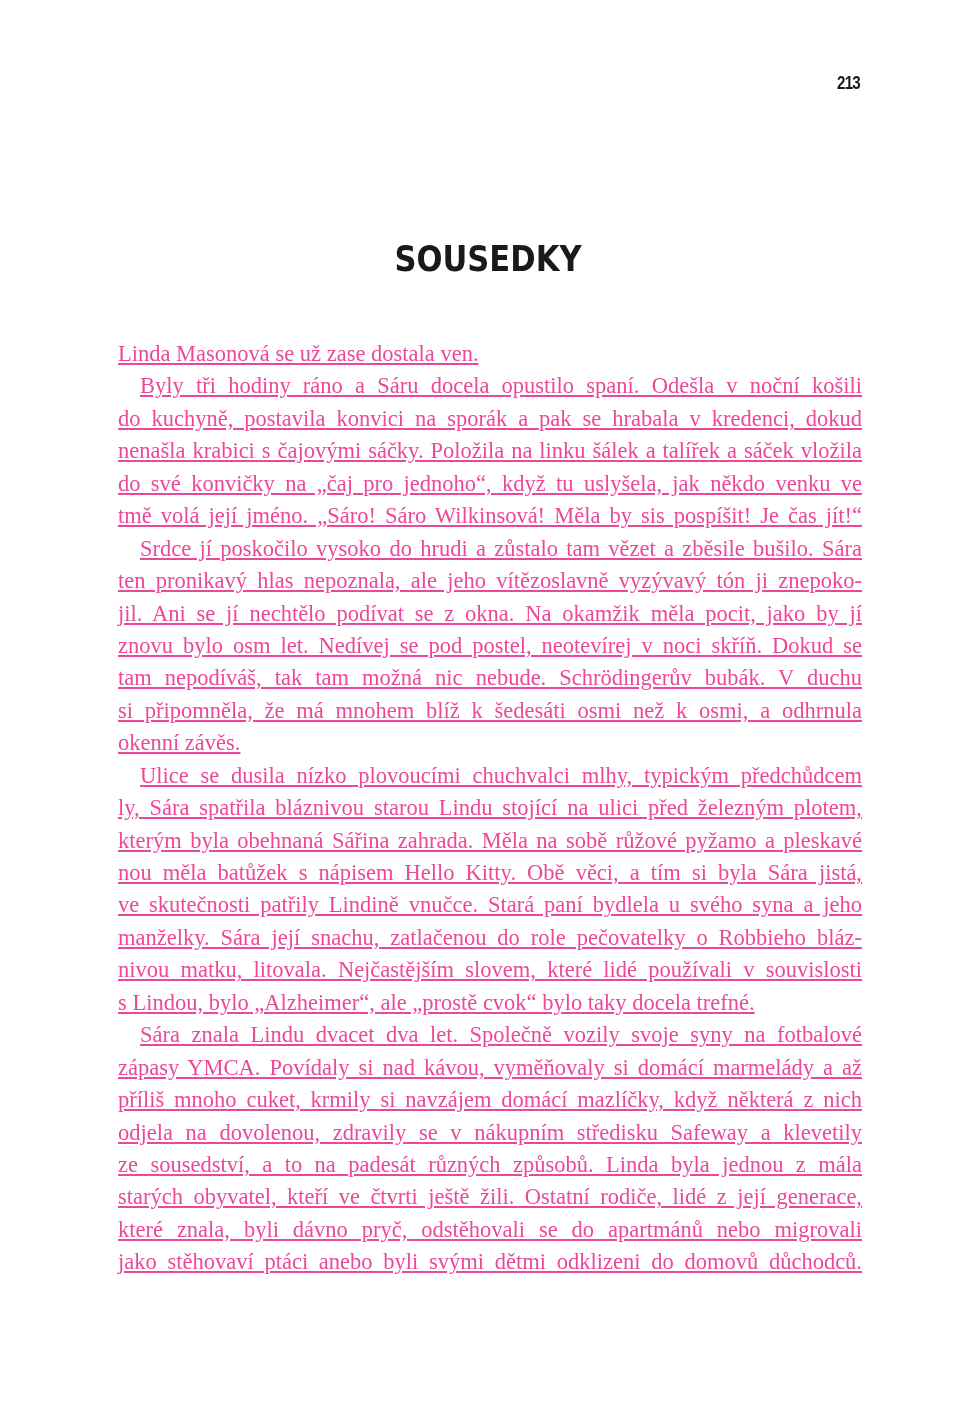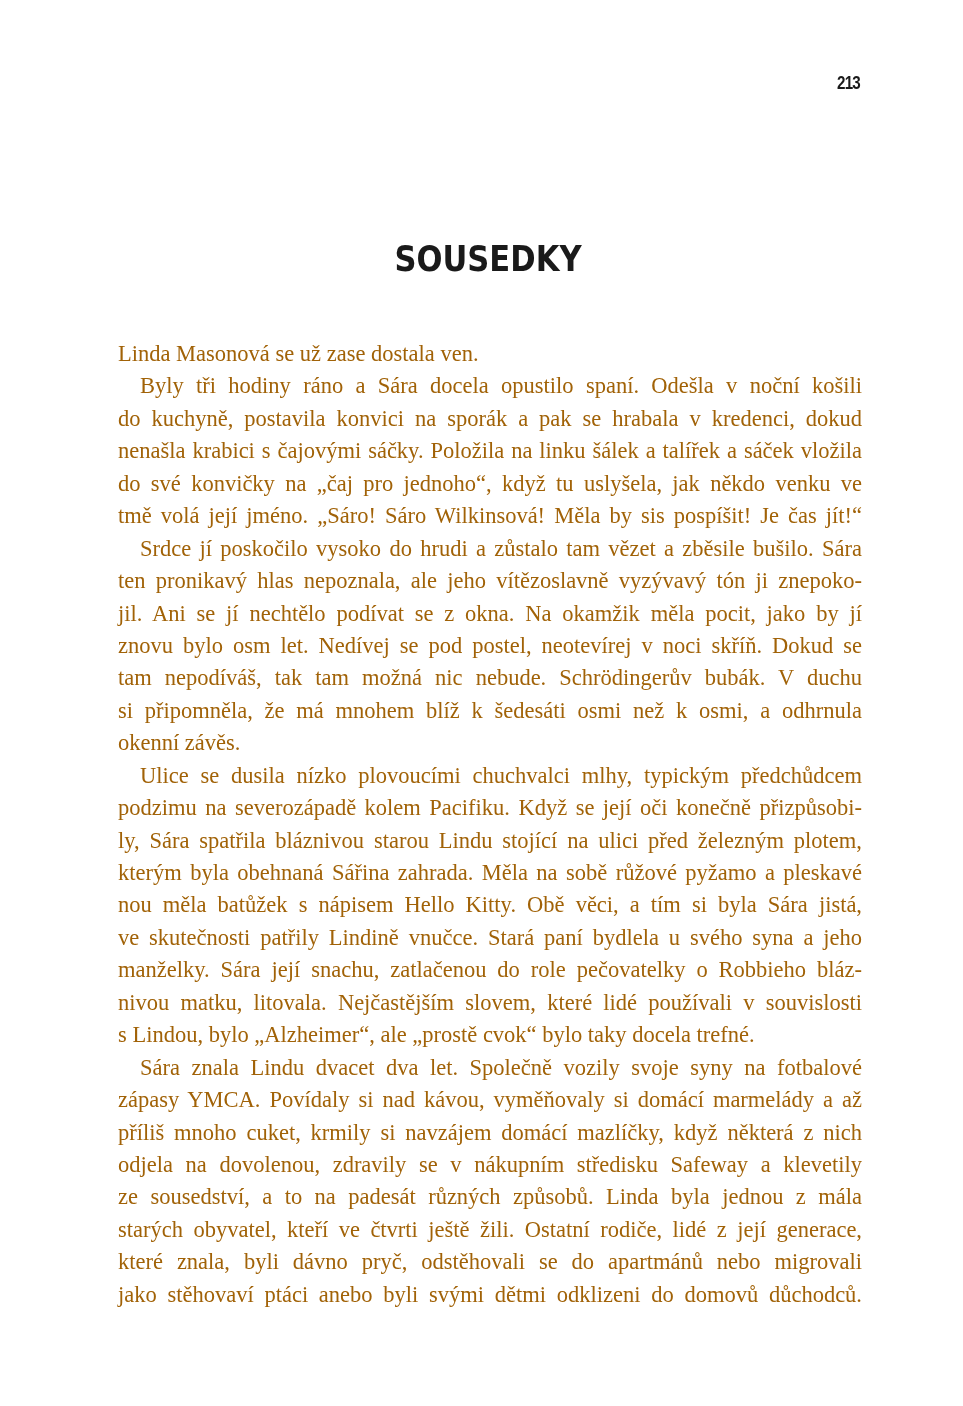"Linda Masonová se už zase" .body-text { color: #a16207 -> #ec4899; text-decoration: none -> underline }
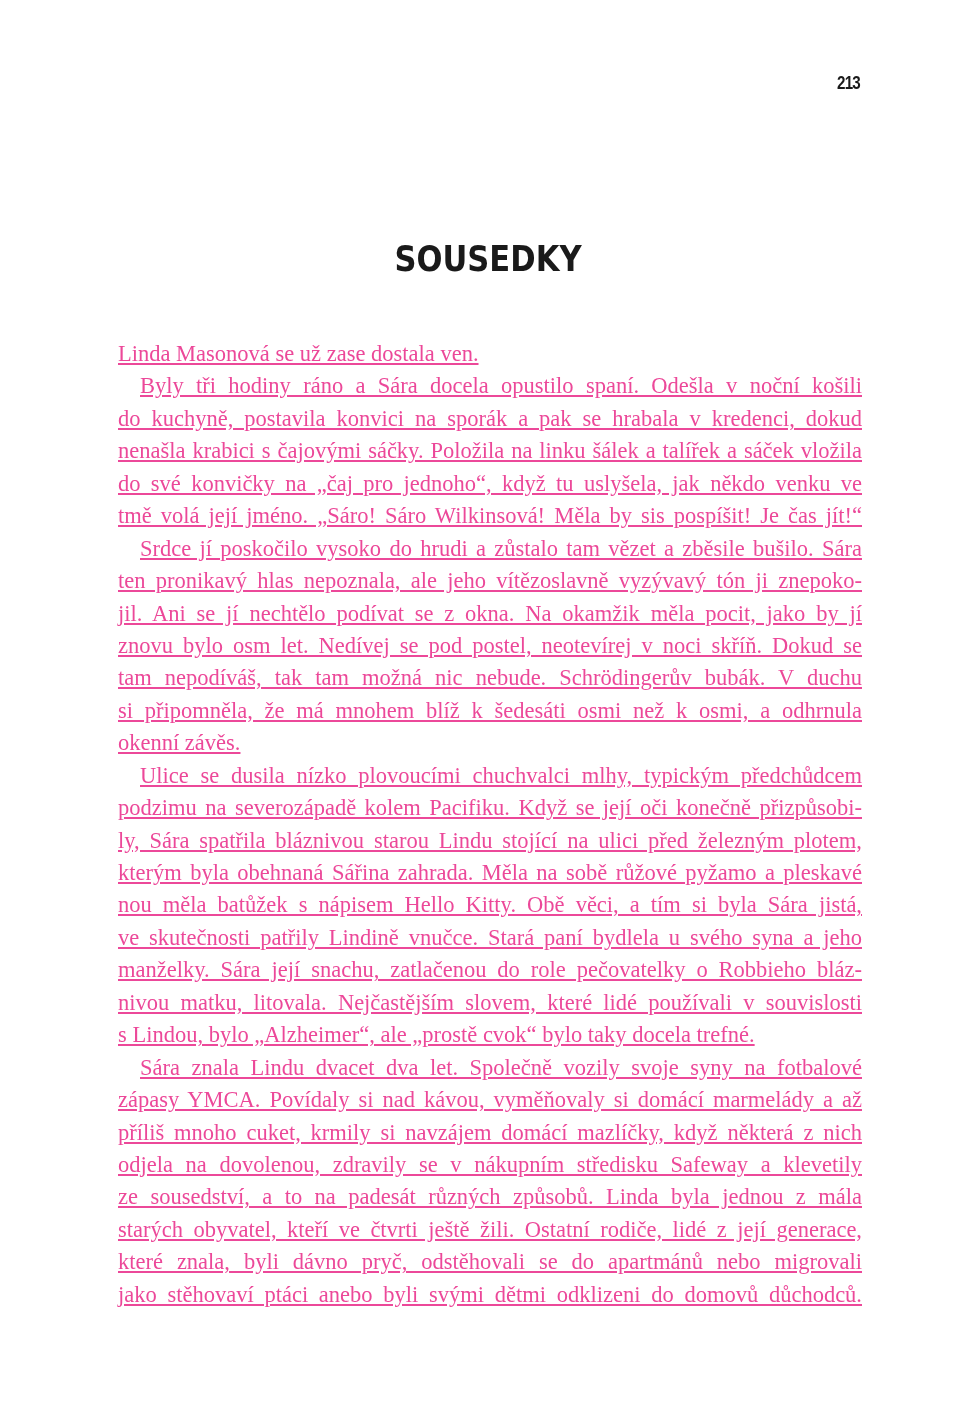"Byly tři hodiny ráno a" span.line { text: Sára -> Sáru }
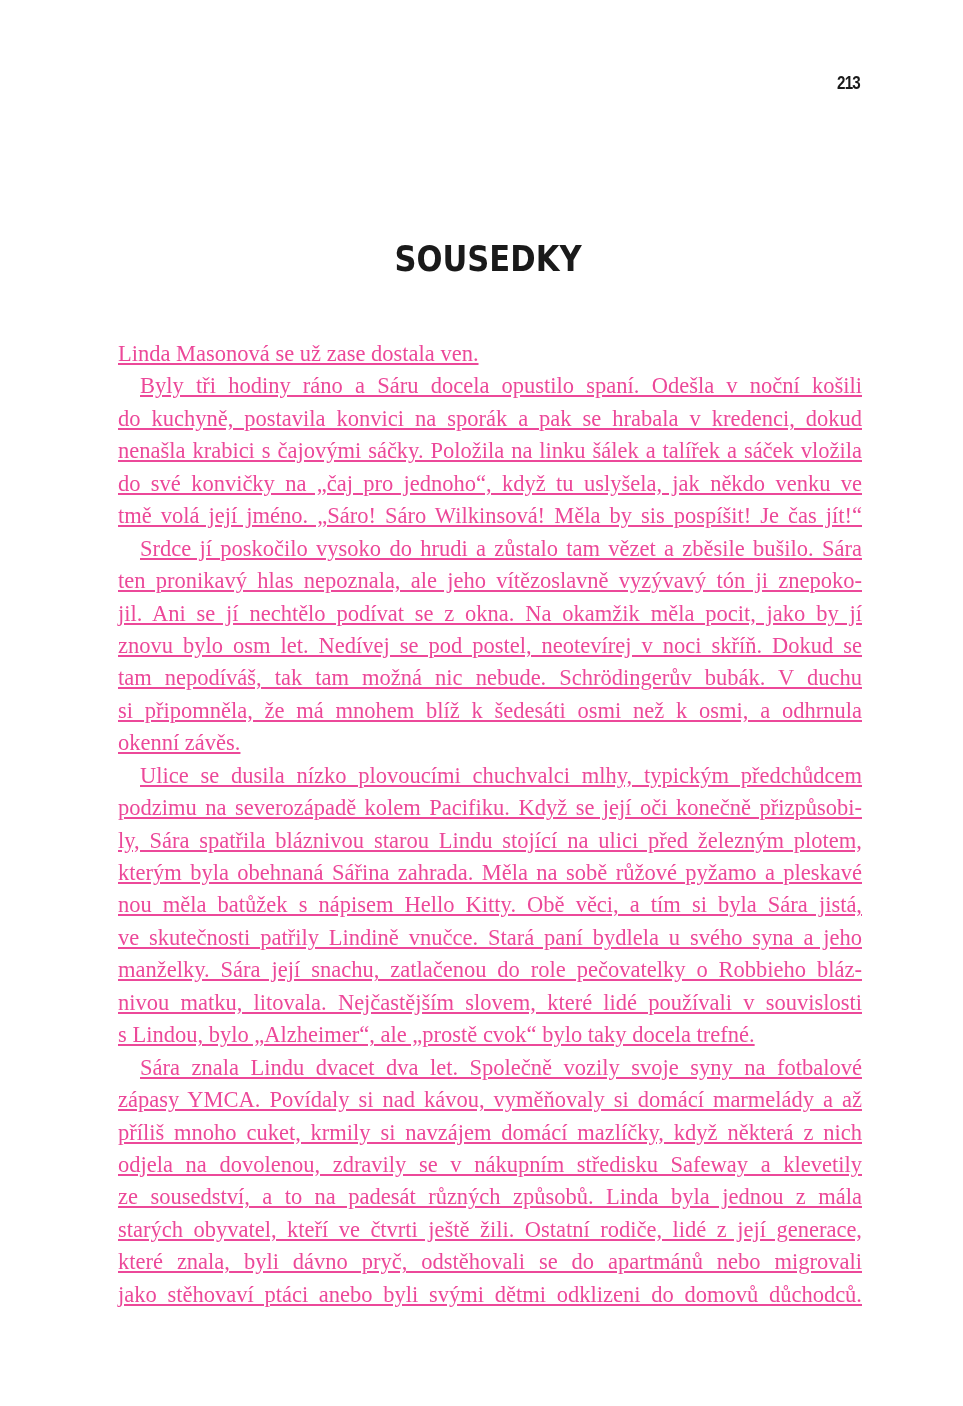"podzimu na severozápadě kolem Pacifiku." span.line { html: <span>podzimu na severozápadě kolem Pacifiku. Když se její oči konečně přizpůsobi-</span> -> none }
